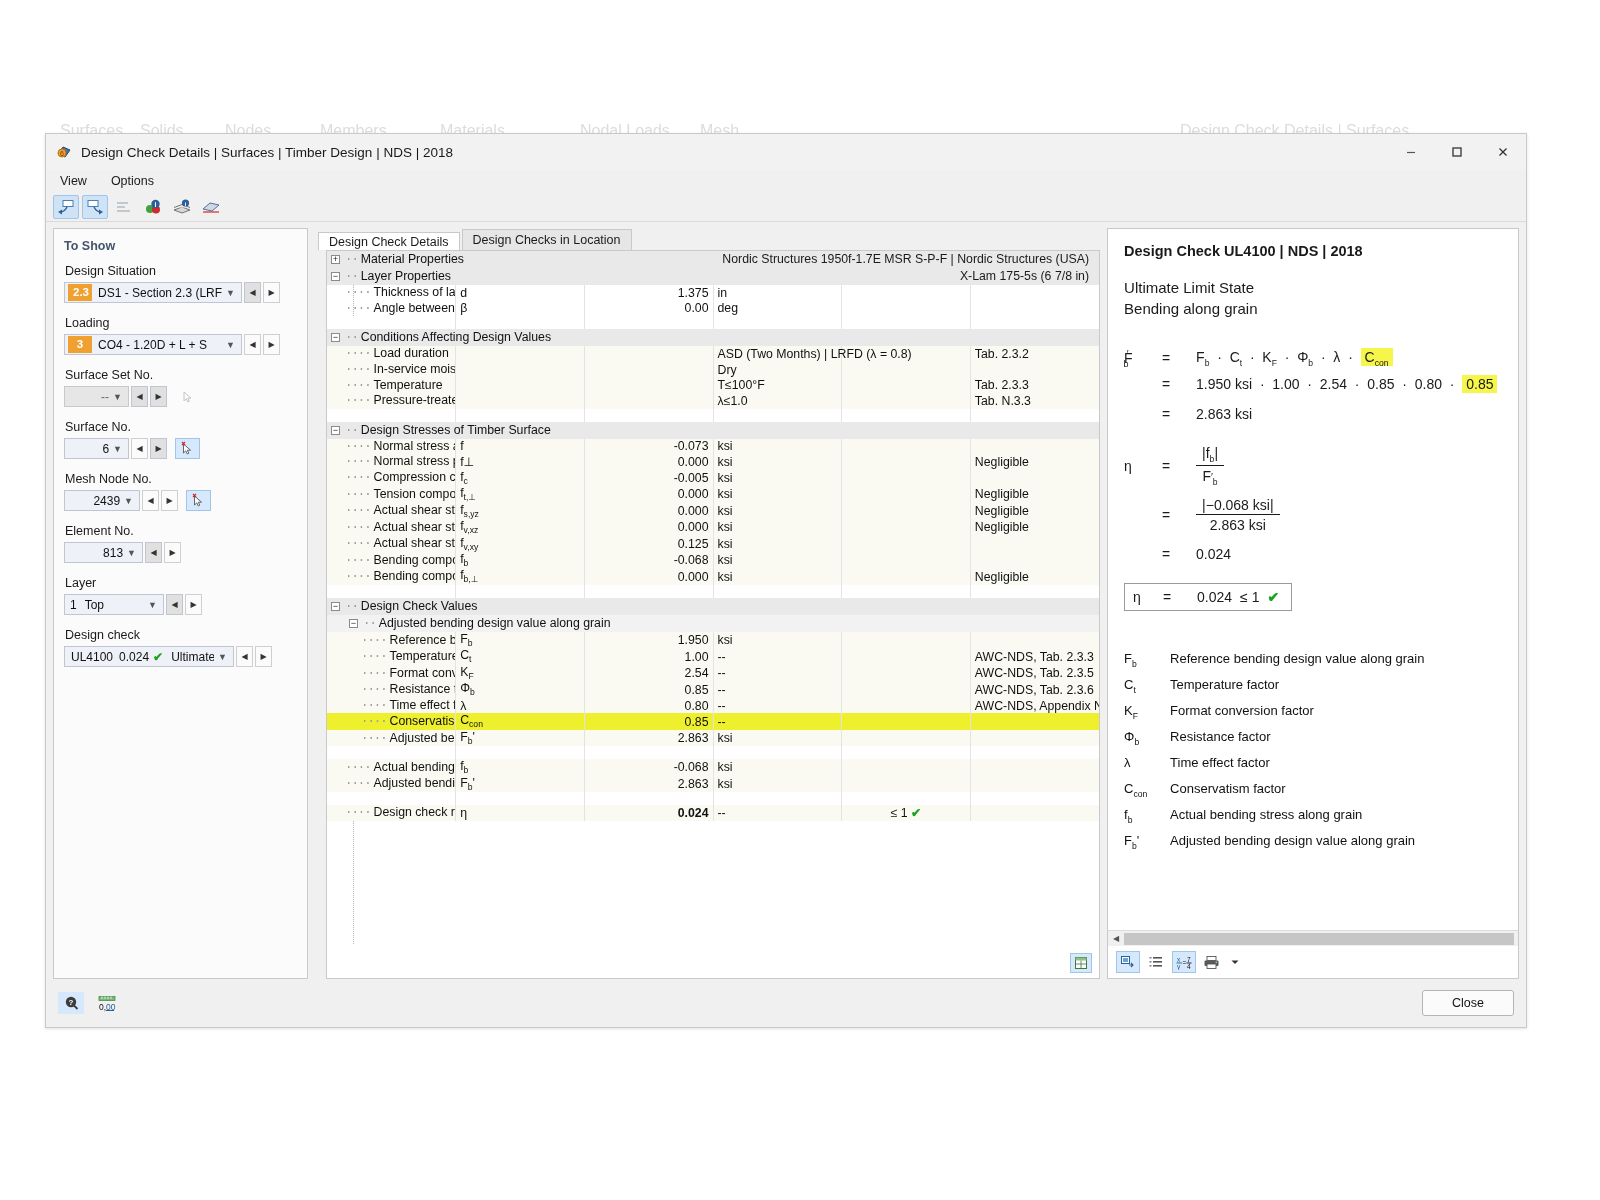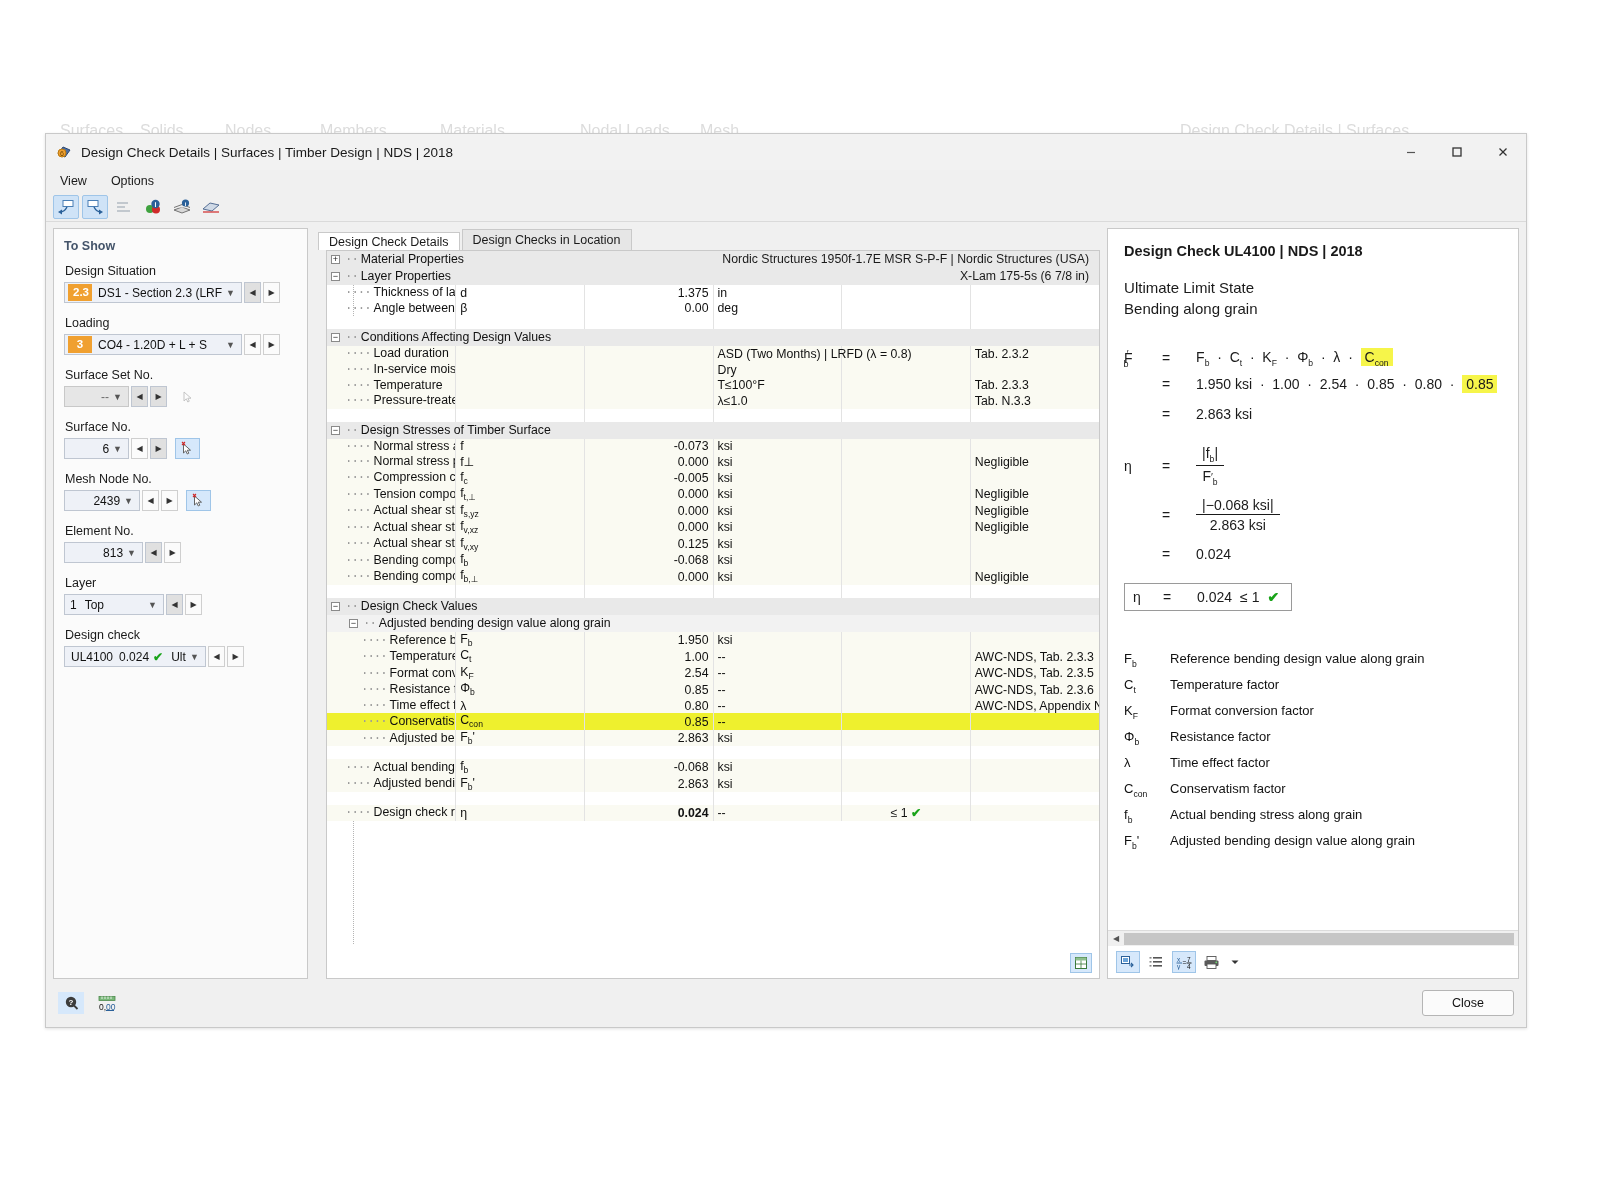"UL4100" div.combo { width: 142px -> 170px }
